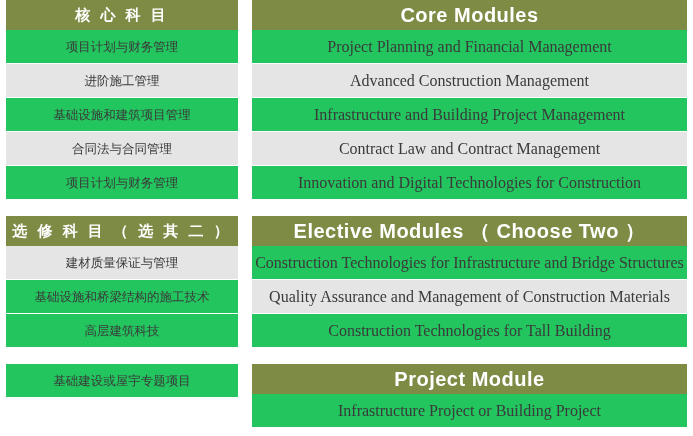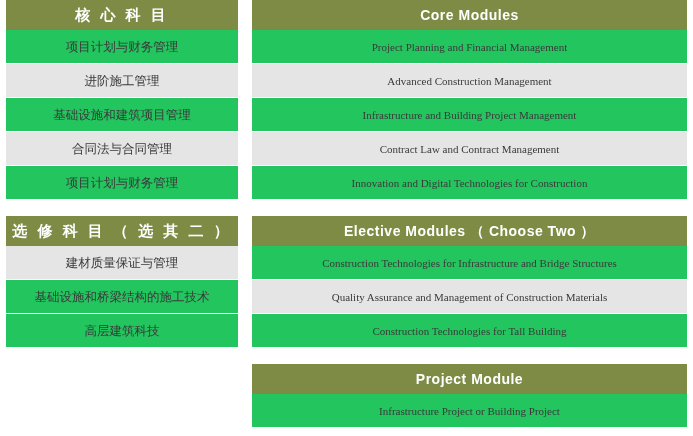"Core Modules" .hdr-en { font-size: 14px -> 20px }
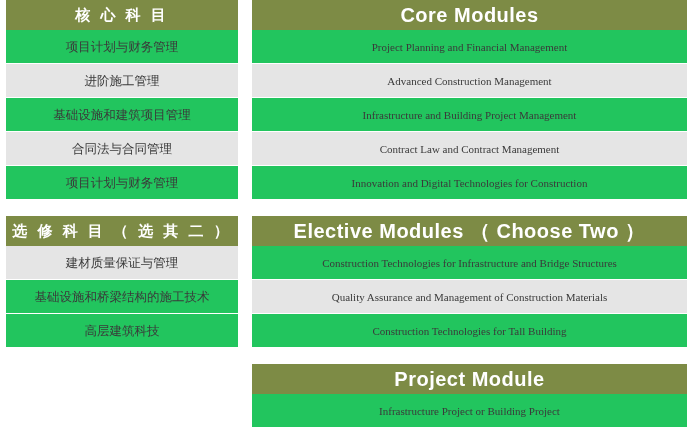"Project Planning and Financial" .row-en { font-size: 11px -> 16px }
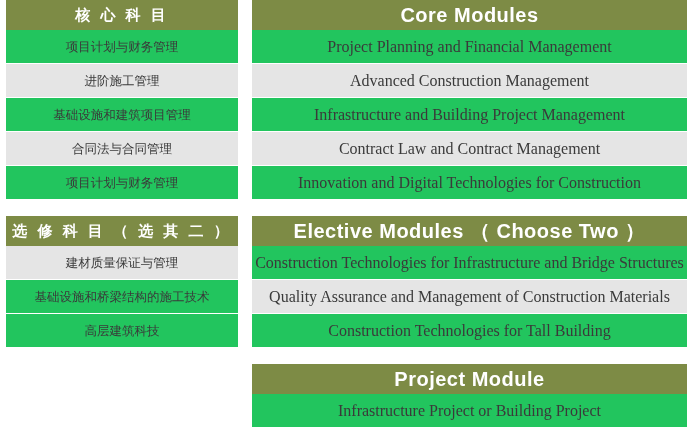"基础建设或屋宇专题项目" div.row { html: none -> <div>基础建设或屋宇专题项目</div> }
